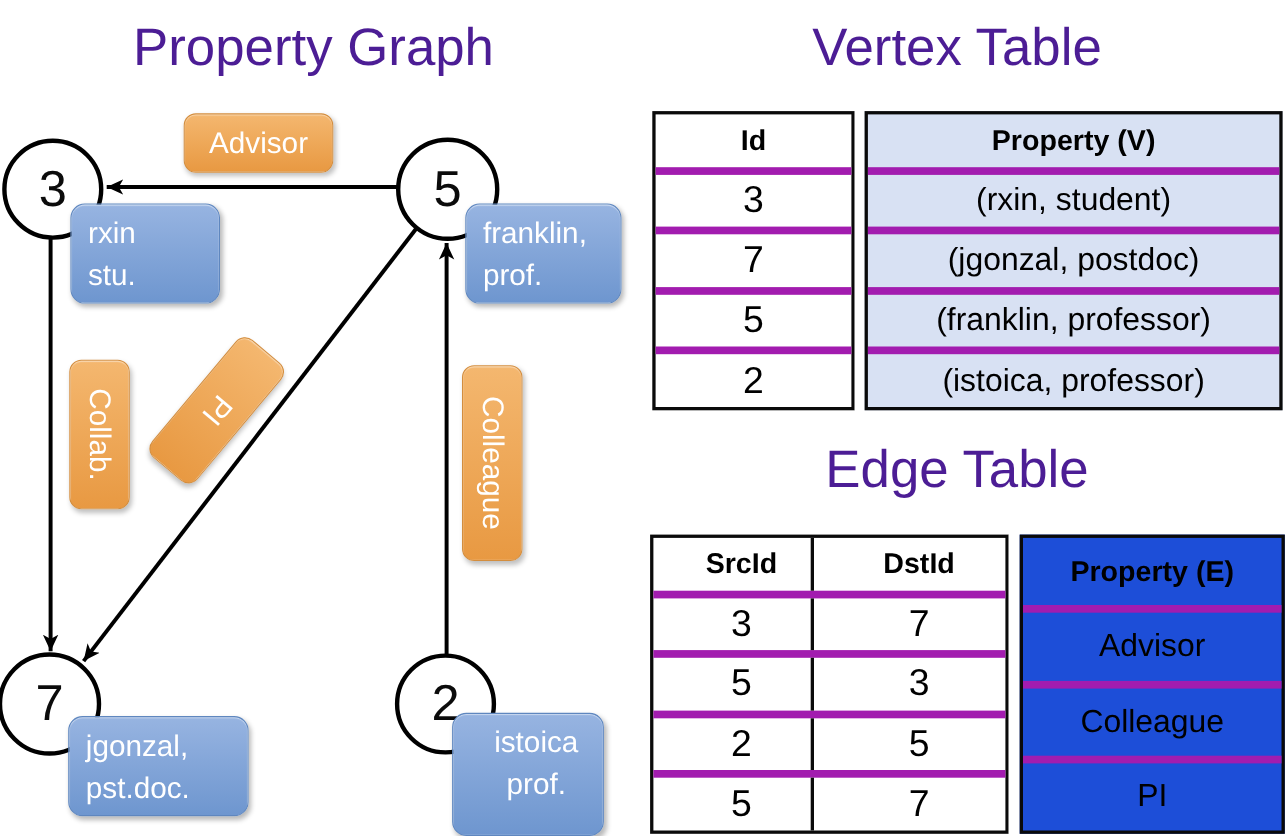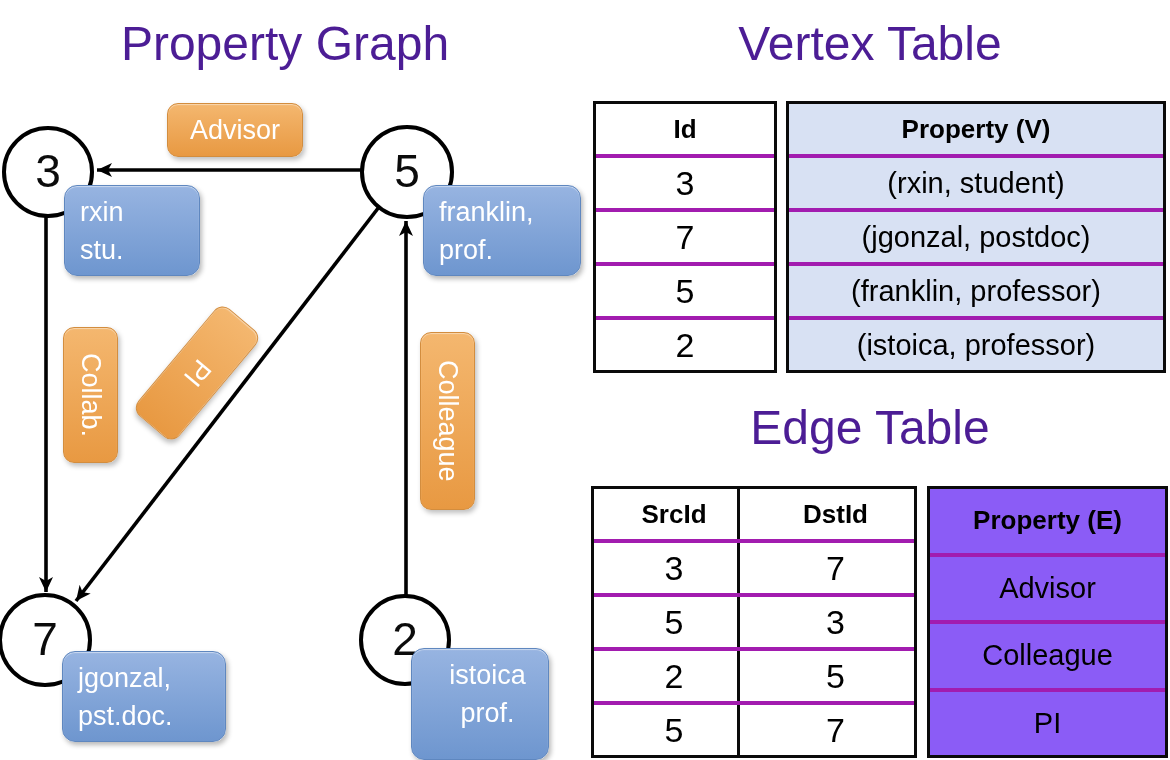"Id" .trow { border-bottom: 4px solid #a21caf -> 7px solid #a21caf }
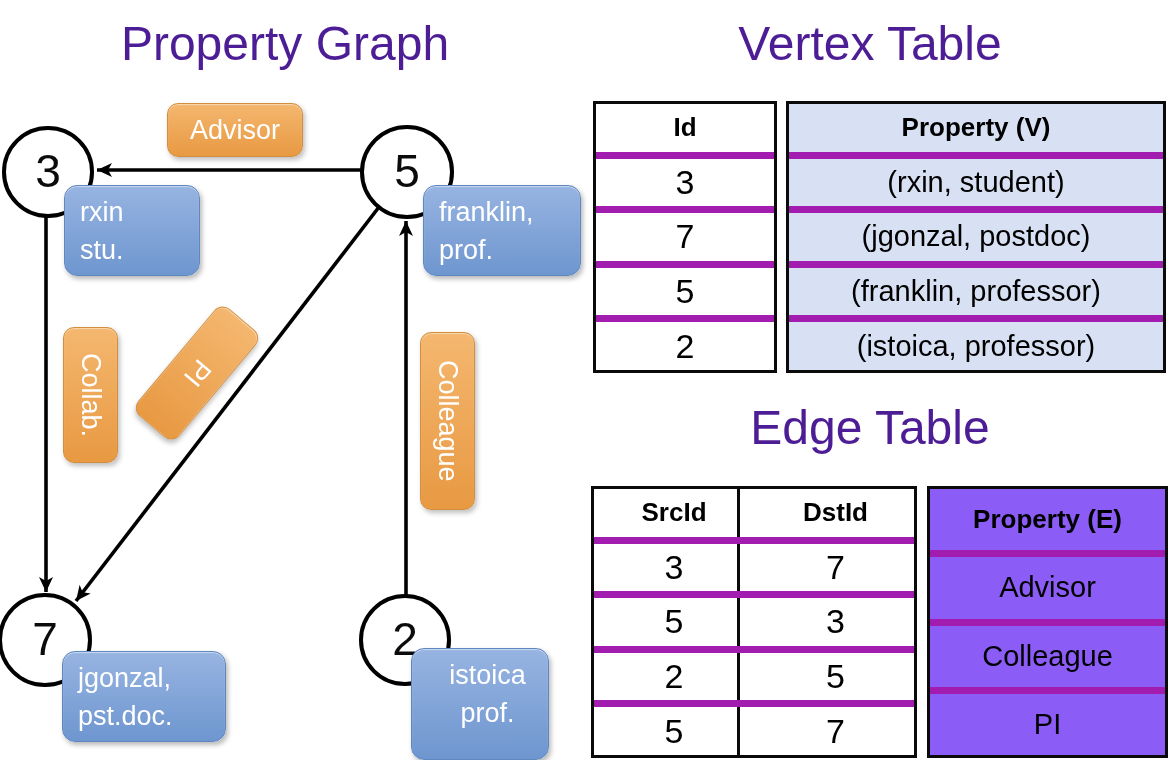"franklin," div.vbox { width: 158px -> 142px }
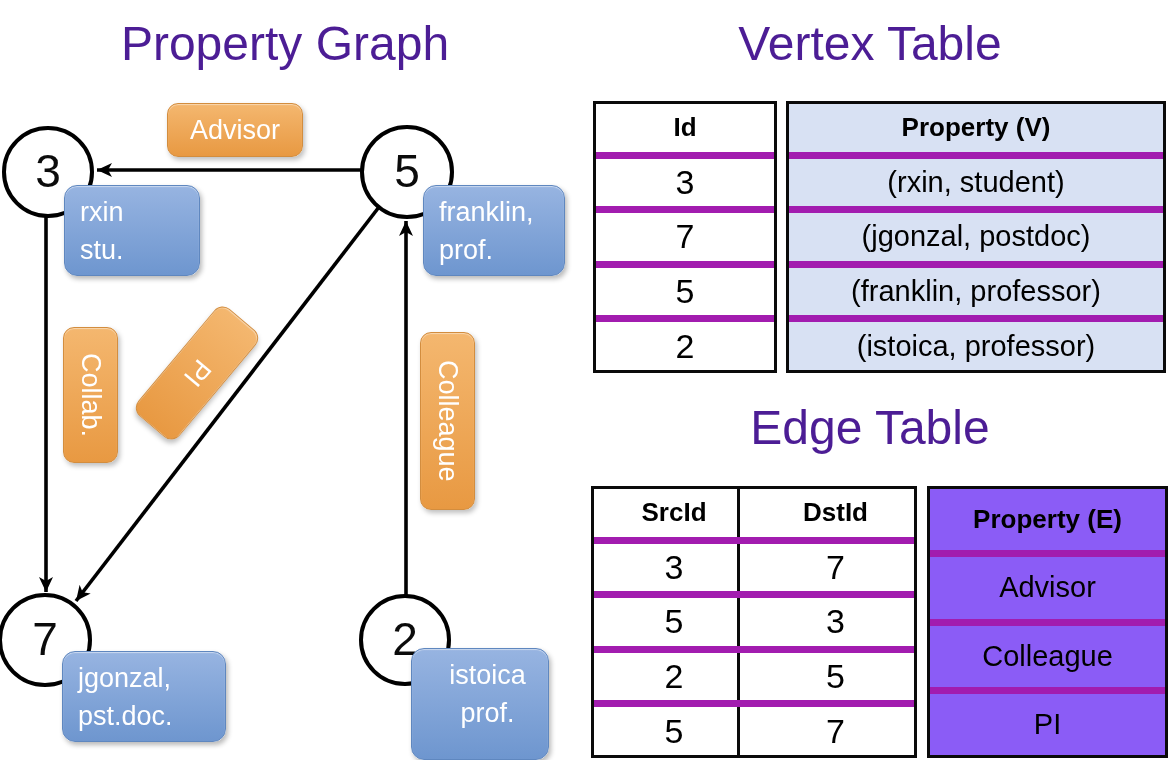"Property (E)" .tbl .col.orange { background: #8b5cf6 -> #1d4ed8 }
